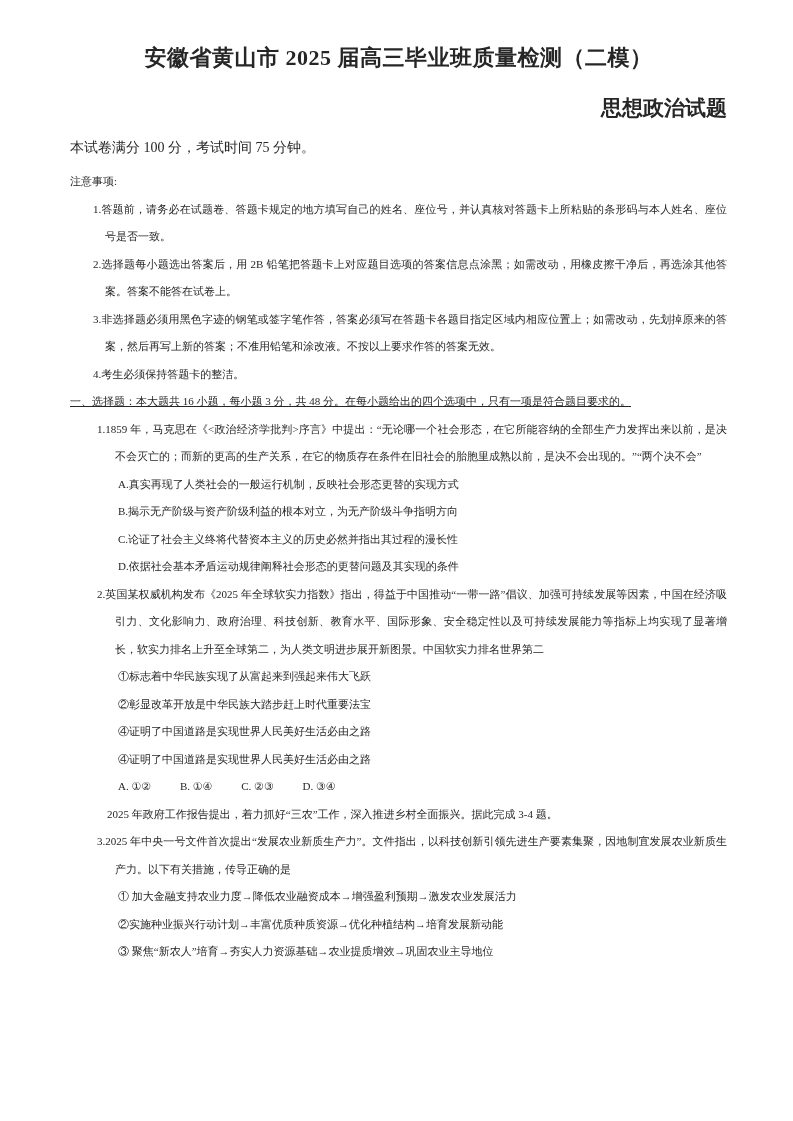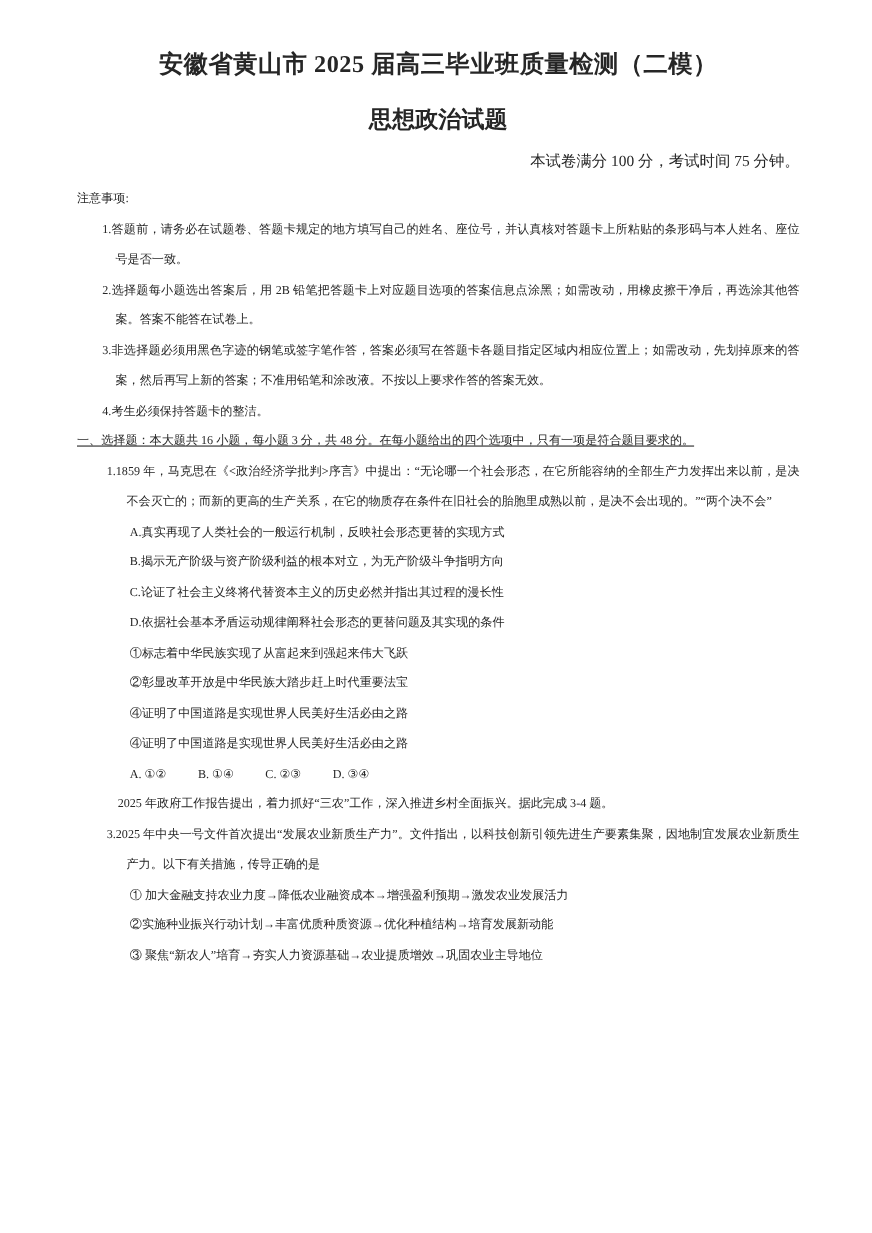"思想政治试题" .subtitle { text-align: center -> right }
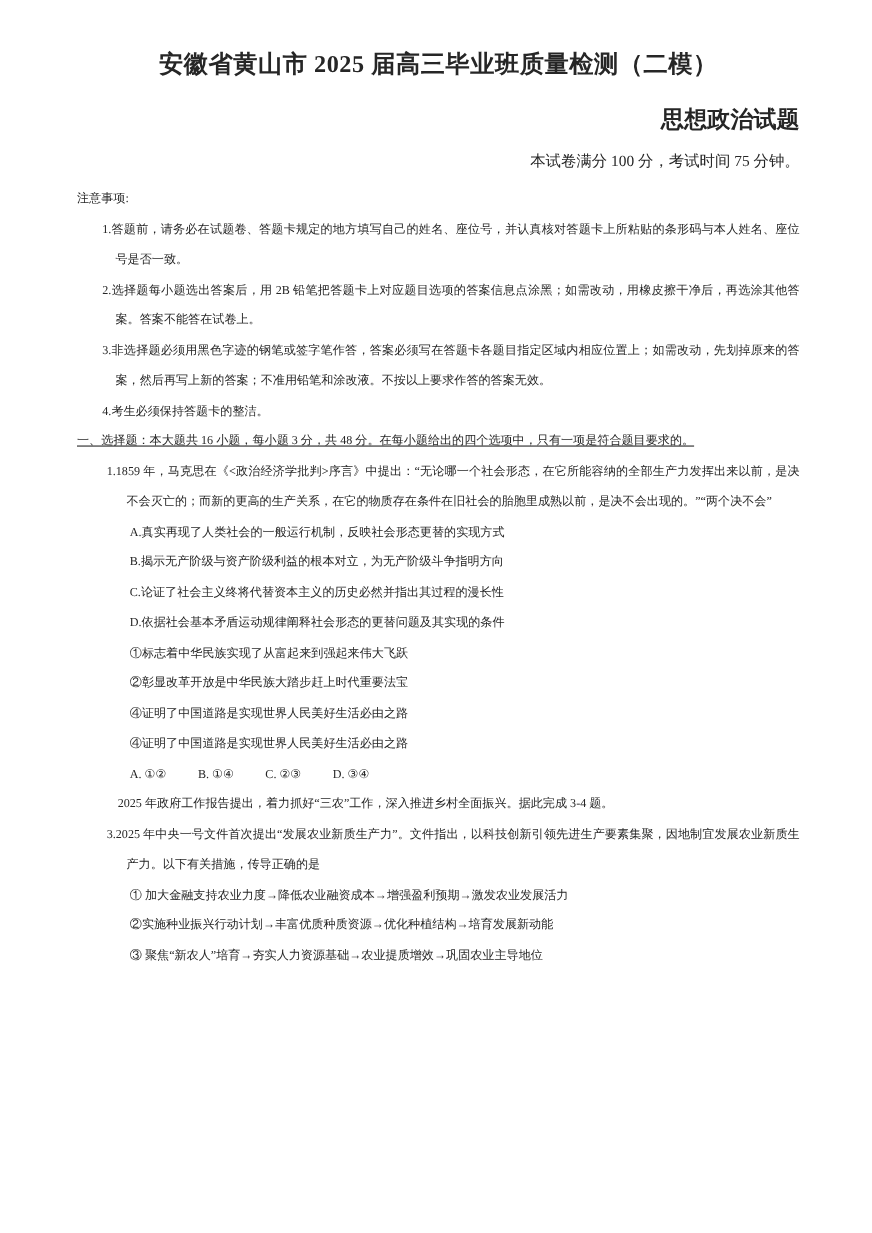"本试卷满分 100 分，考试时间 75 分钟。" .exam-info { text-align: right -> left }
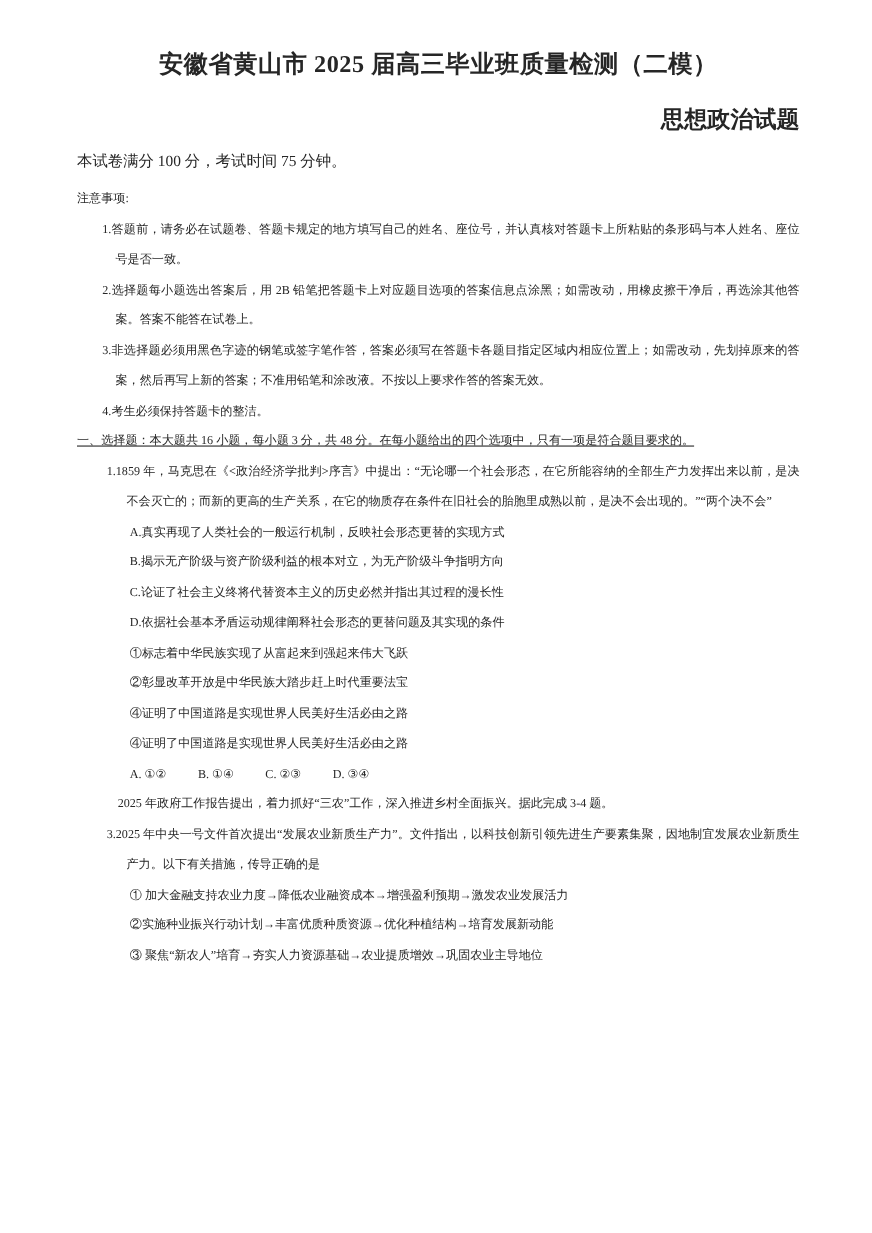"2.英国某权威机构发布《2025" div.bodytext { html: none -> <div>2.英国某权威机构发布《2025 年全球软实力指数》指出，得益于中国推动“一带一路”倡议、加强可持续发展等因素，中国在经济吸引力、文化影响力、政府治理、科技创新、教育水平、国际形象、安全稳定性以及可持续发展能力等指标上均实现了显著增长，软实力排名上升至全球第二，为人类文明进步展开新图景。中国软实力排名世界第二</div> }
